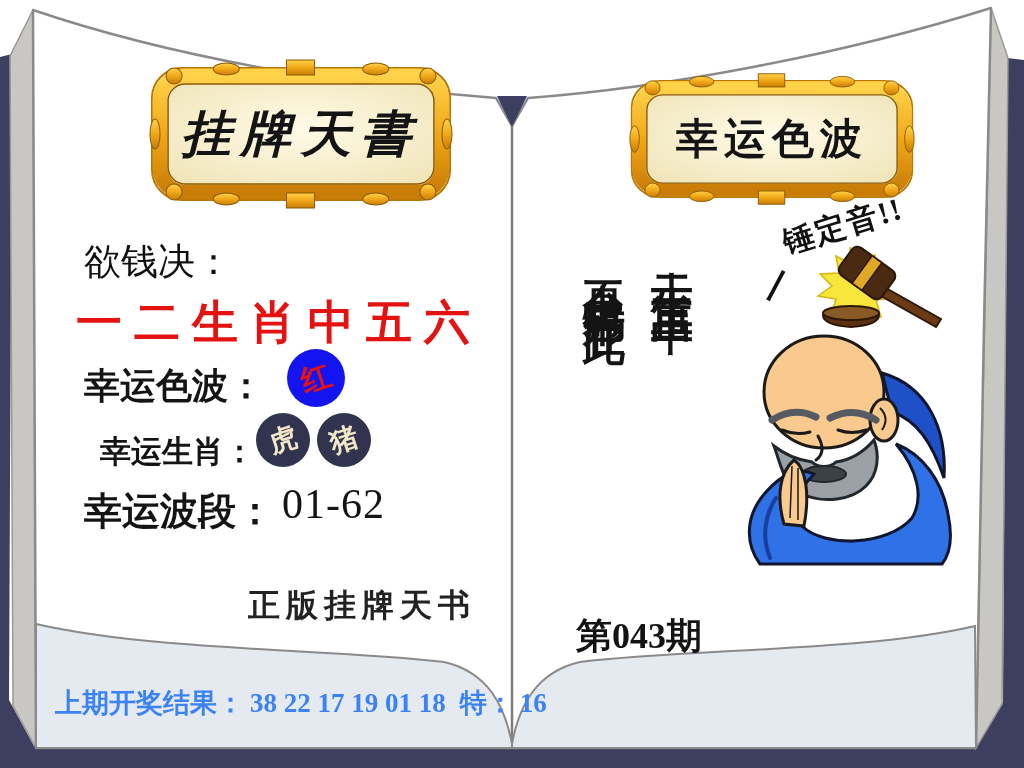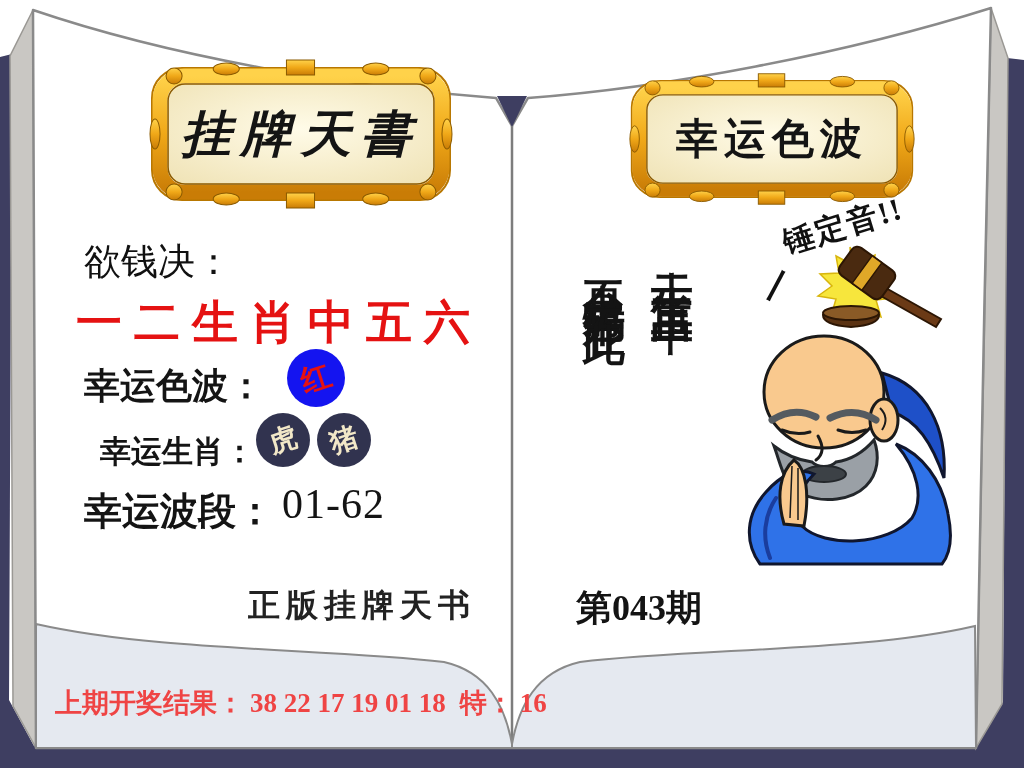"第043期" .issue { margin-top: none -> 28px }
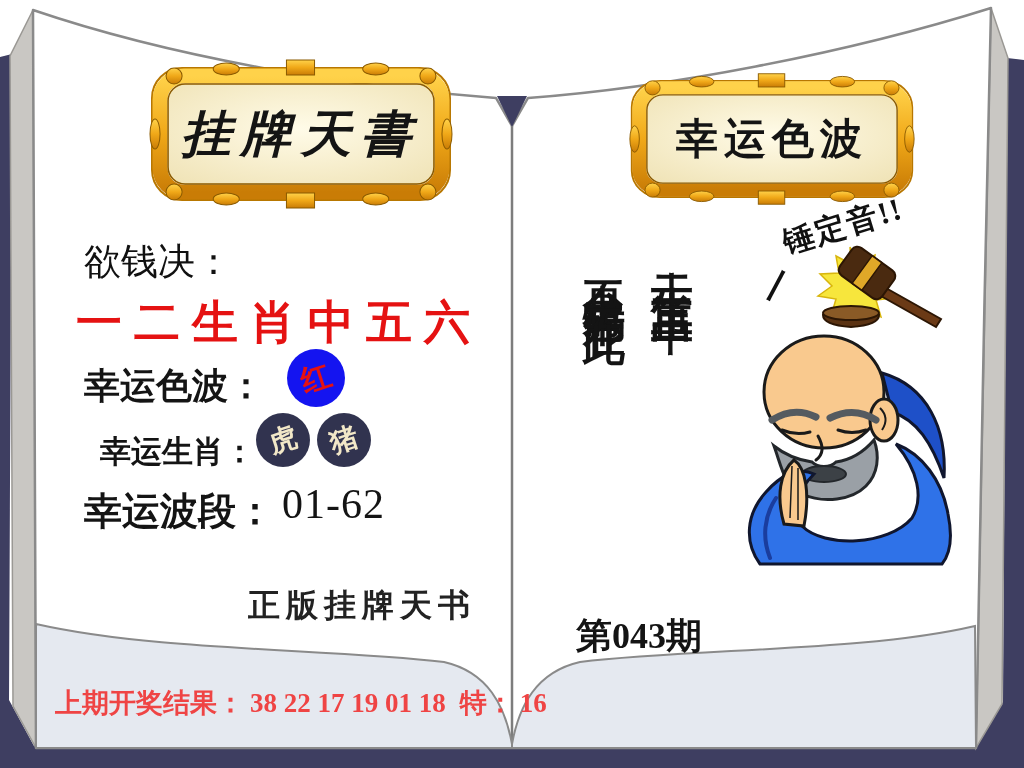"上期开奖结果： 38 22 17 19" .result-line { color: #ef4444 -> #3b82f6 }
